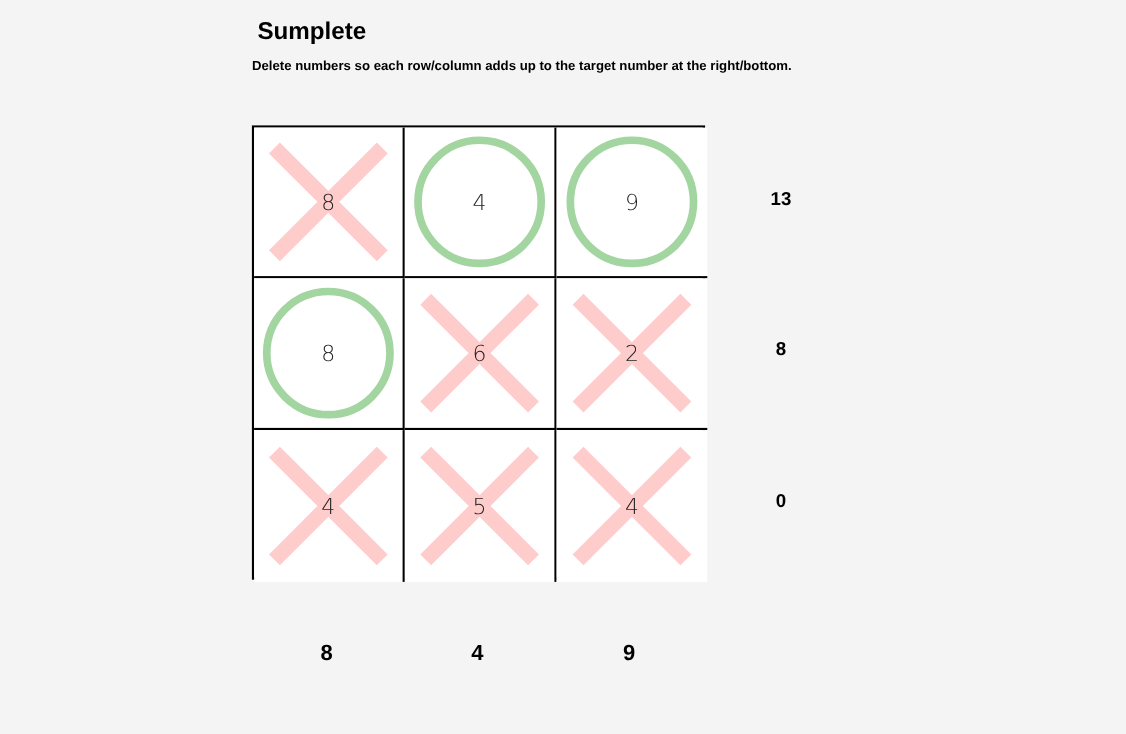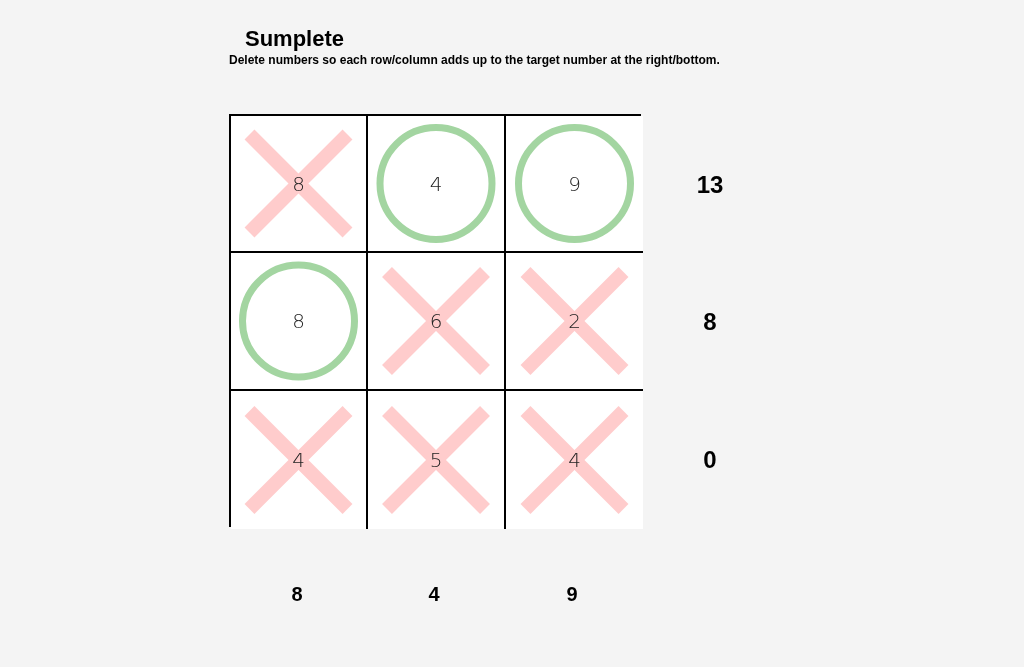"Sumplete" .title { margin: 16px -> 5px }
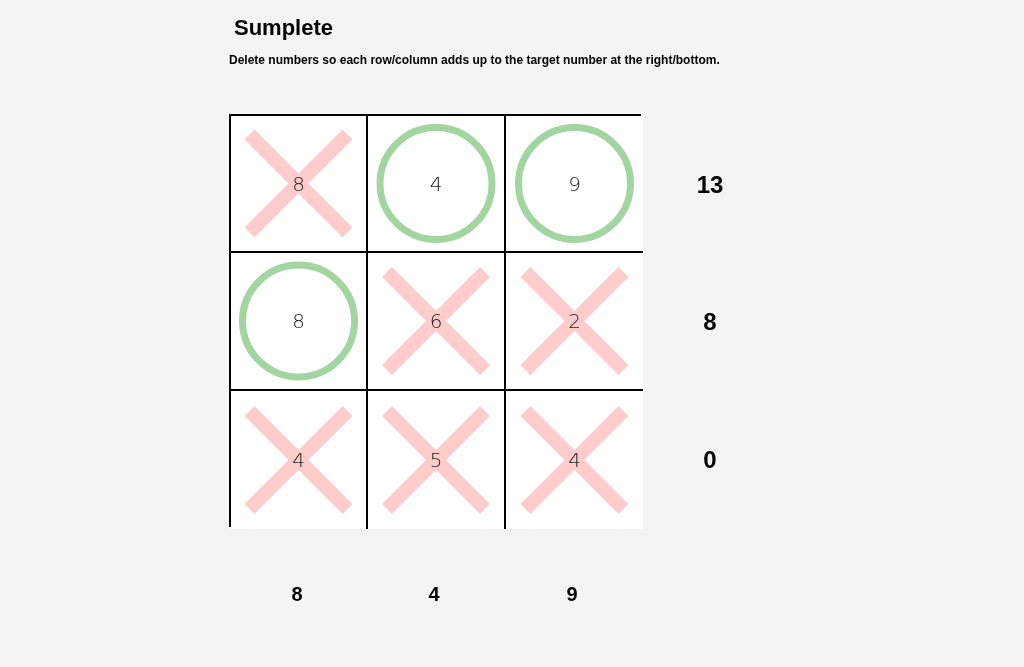"13" .row-target { font-size: 24px -> 17px }
